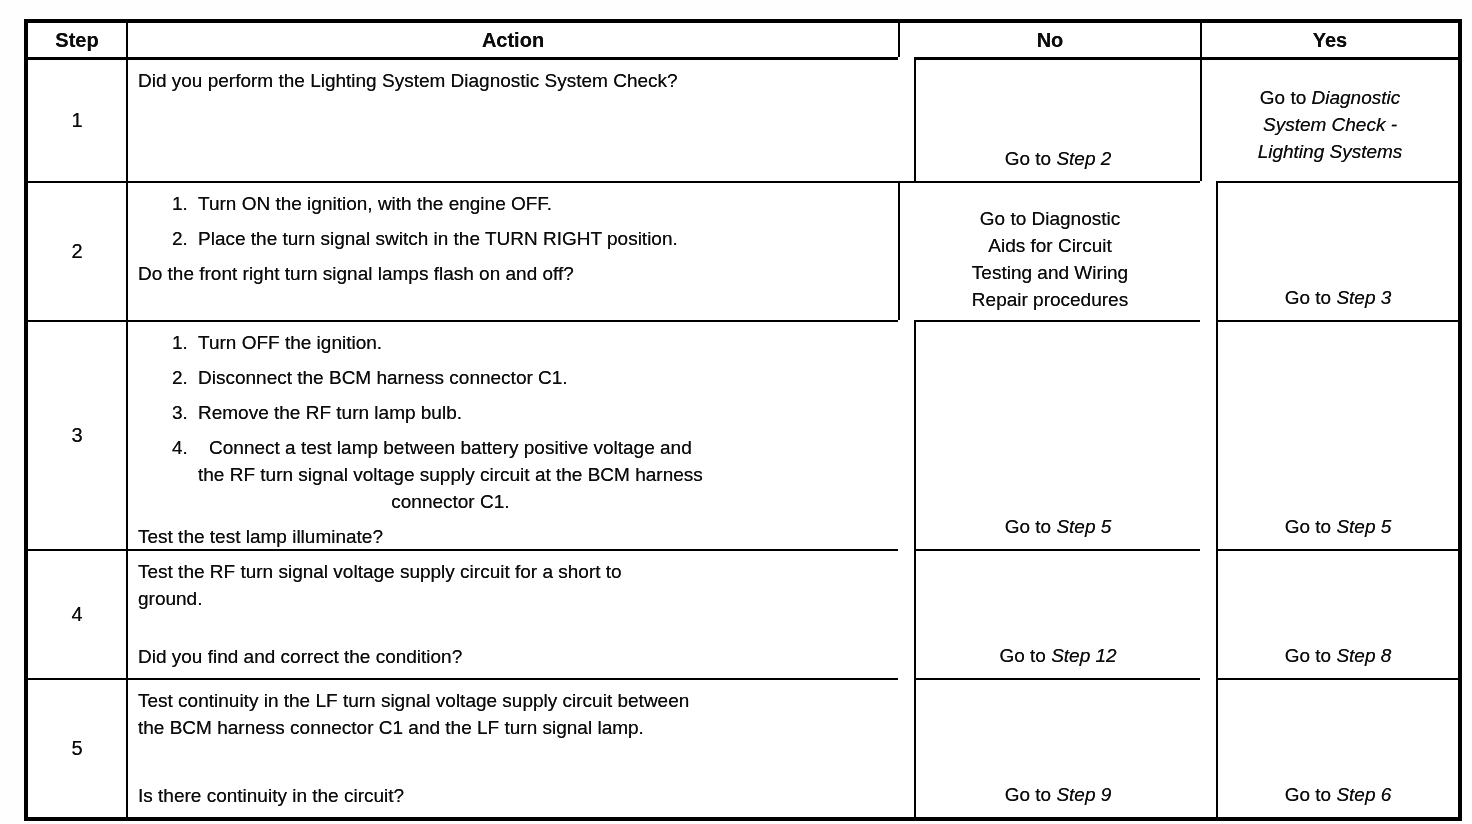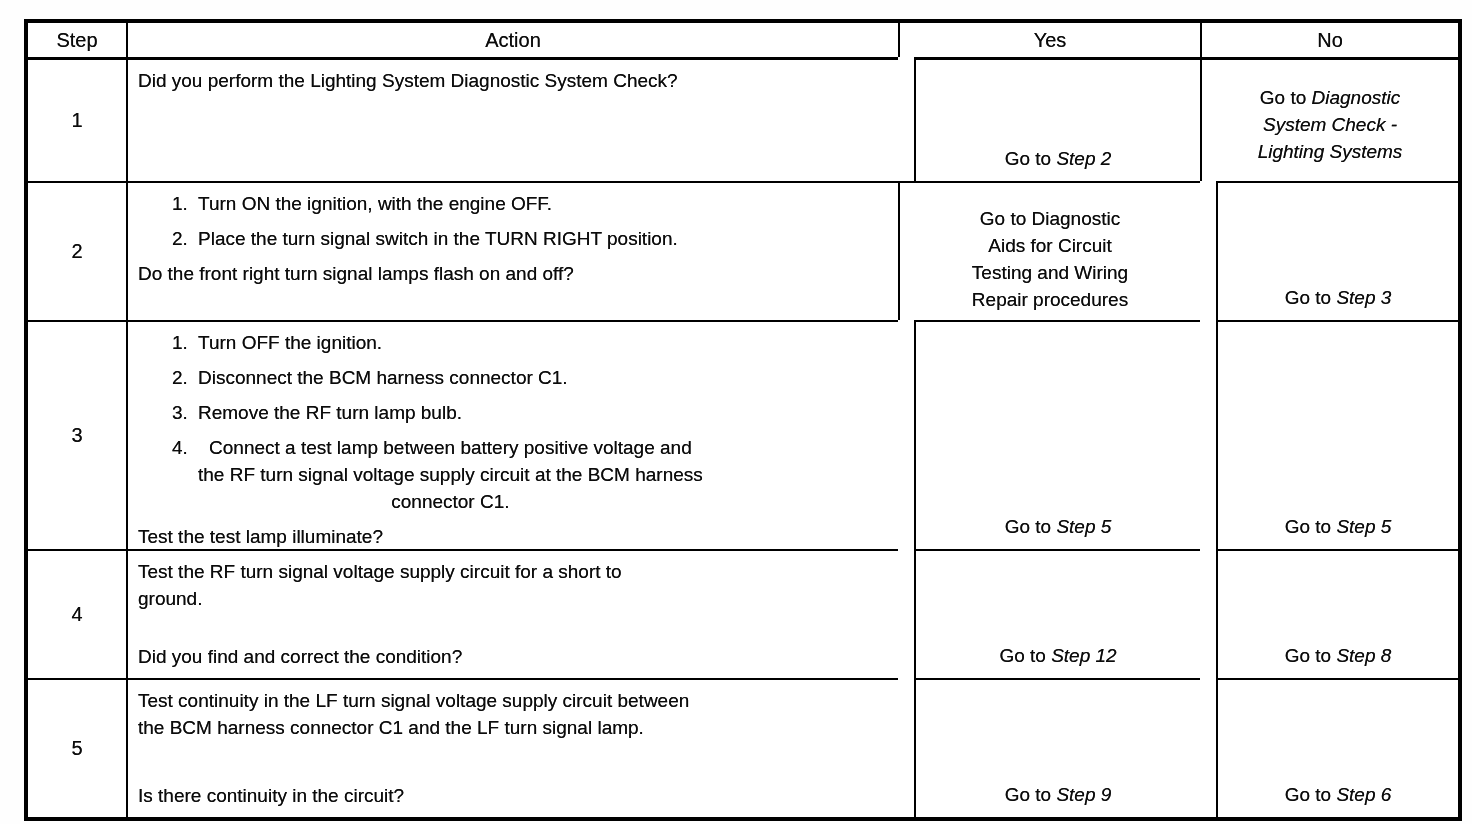"Step" .hdr-cell { font-weight: normal -> bold }
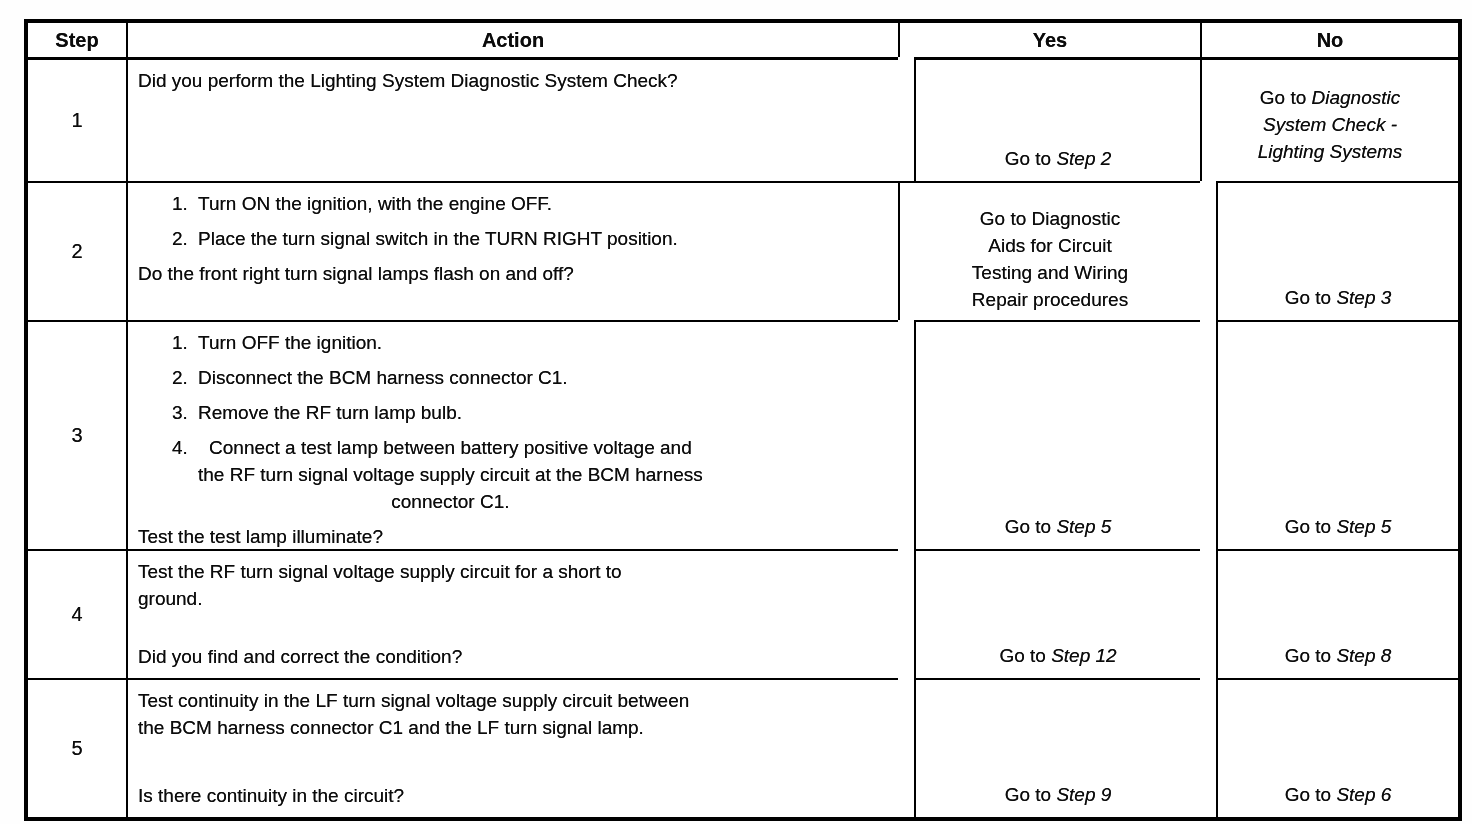"Yes" div.cell { order: before "No" -> after "No" }
